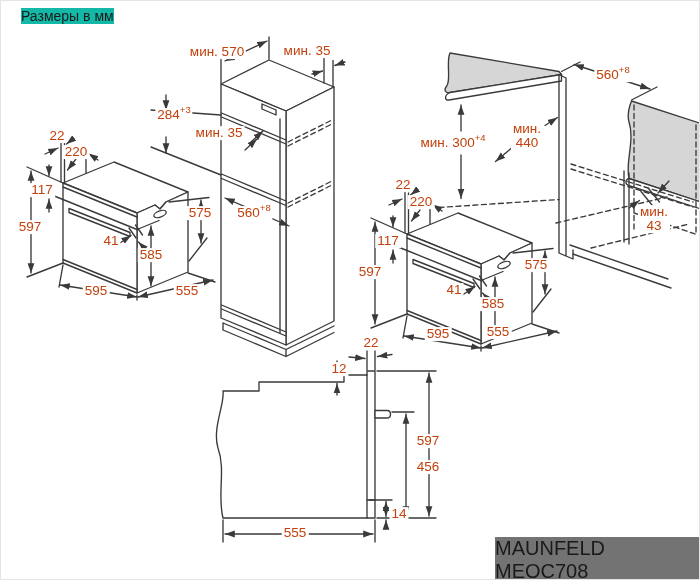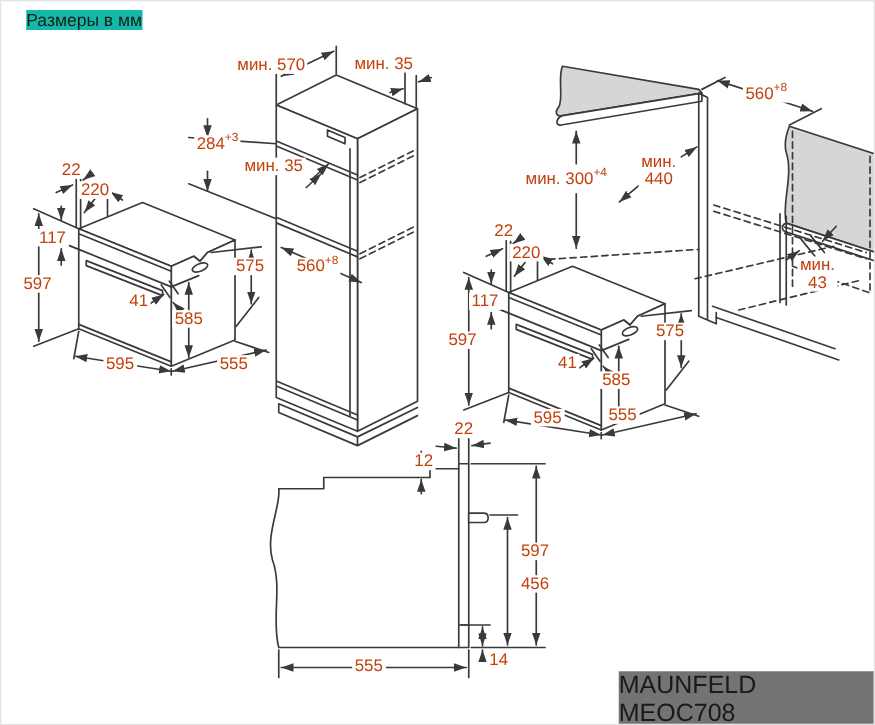"14" div.lbl { top: 527px -> 513px }
